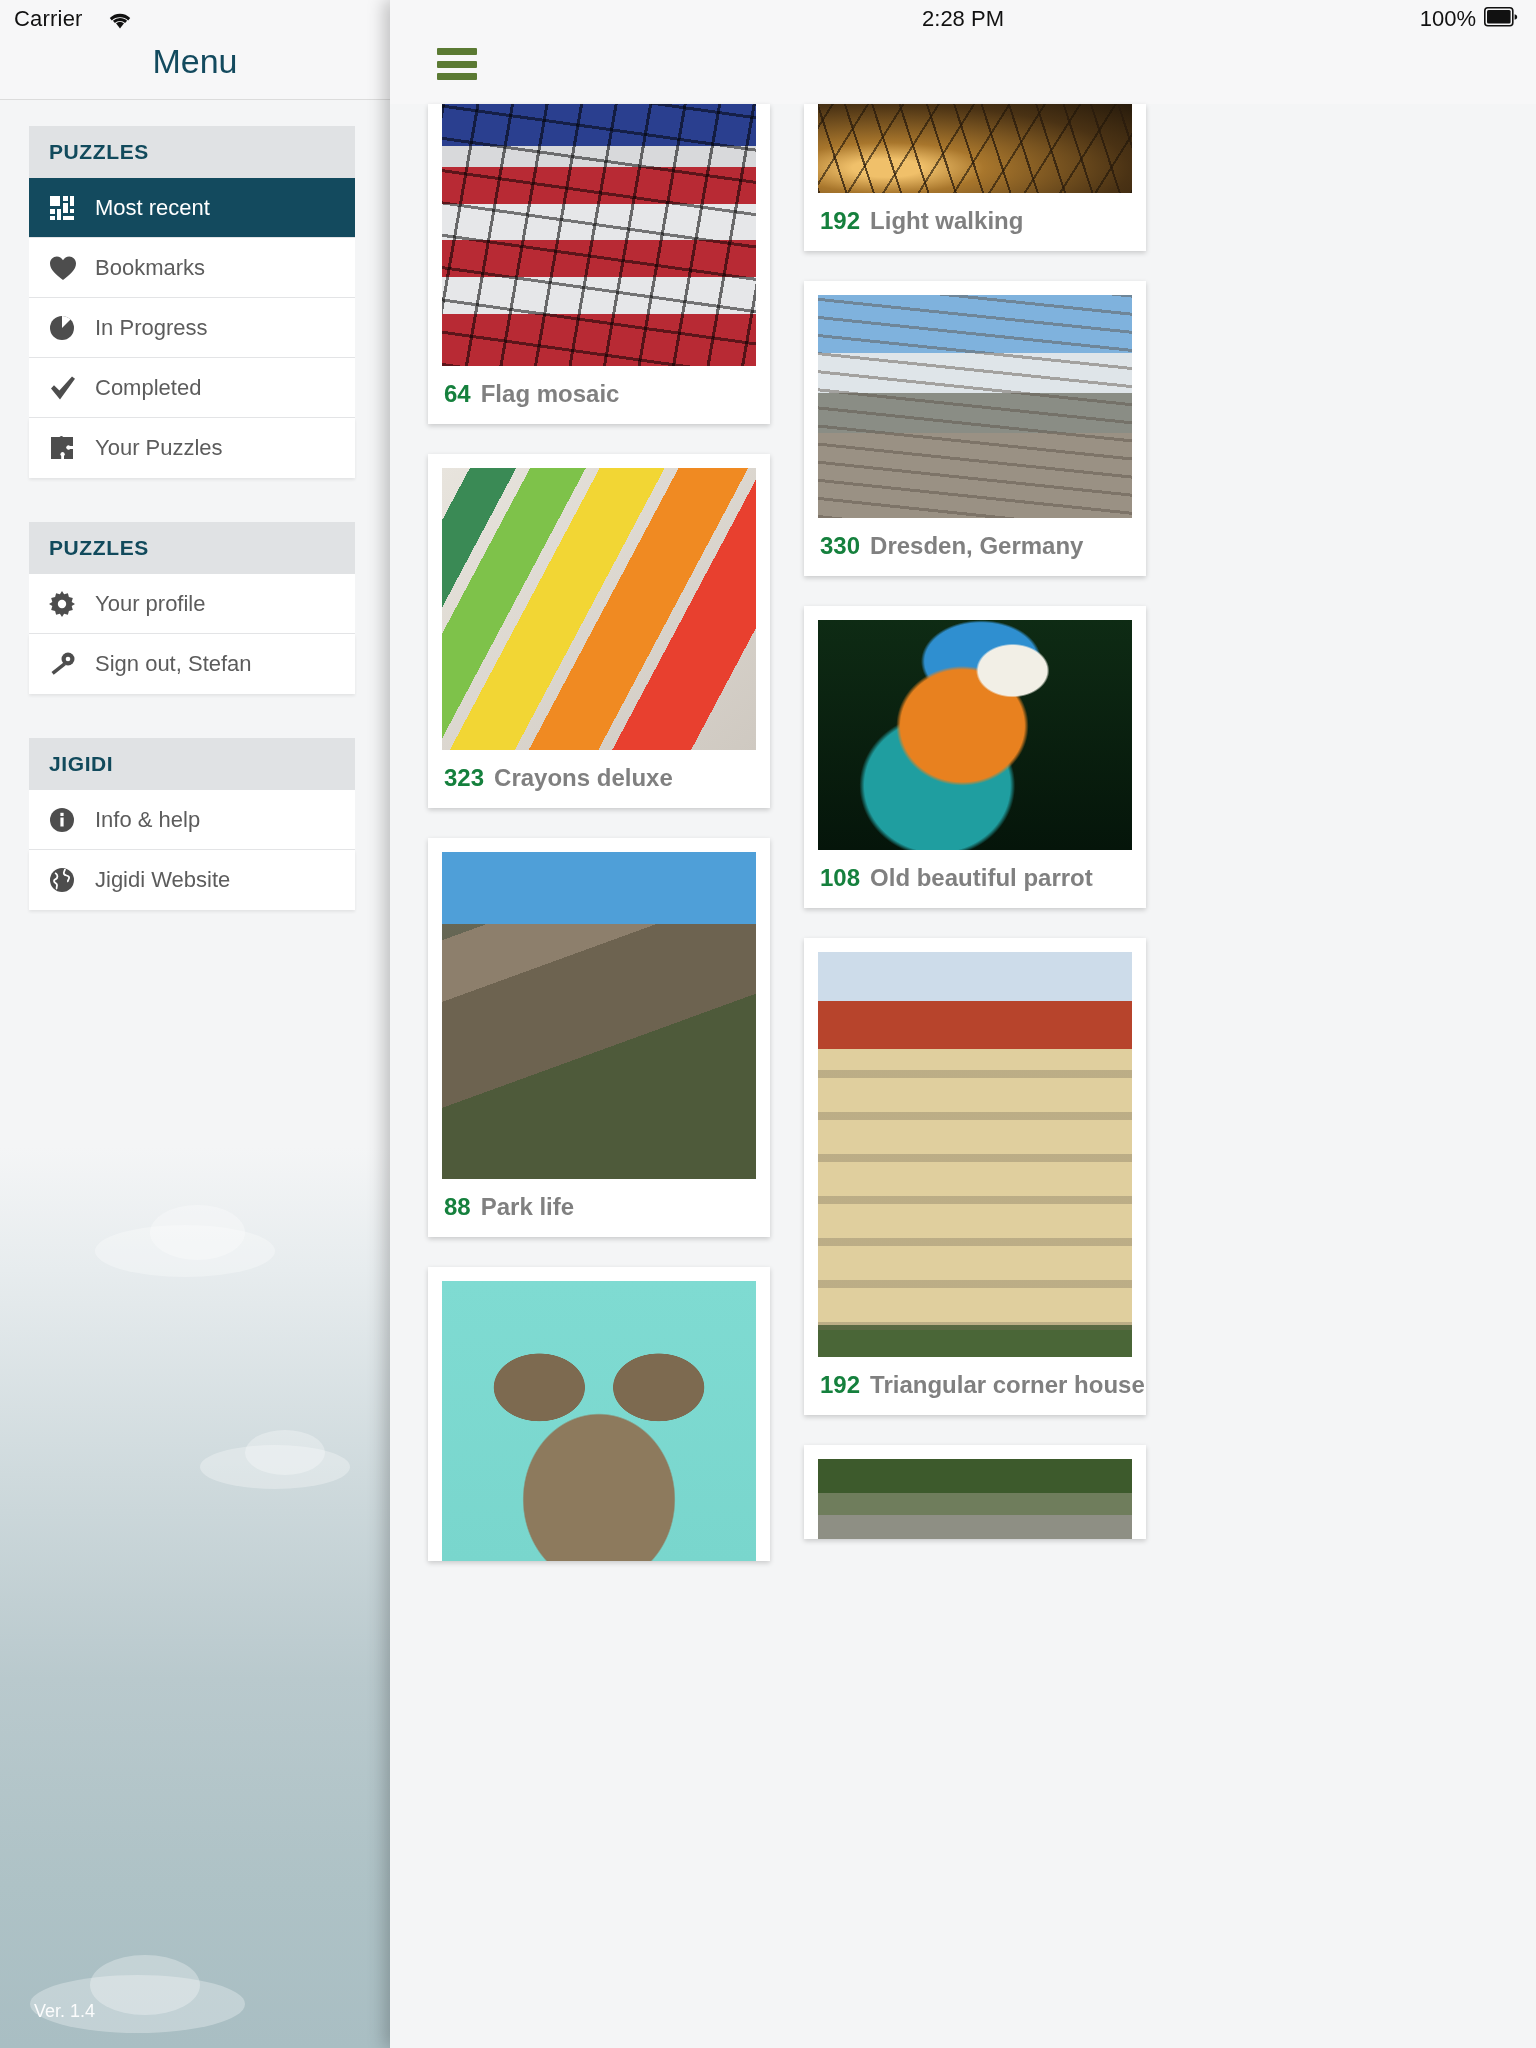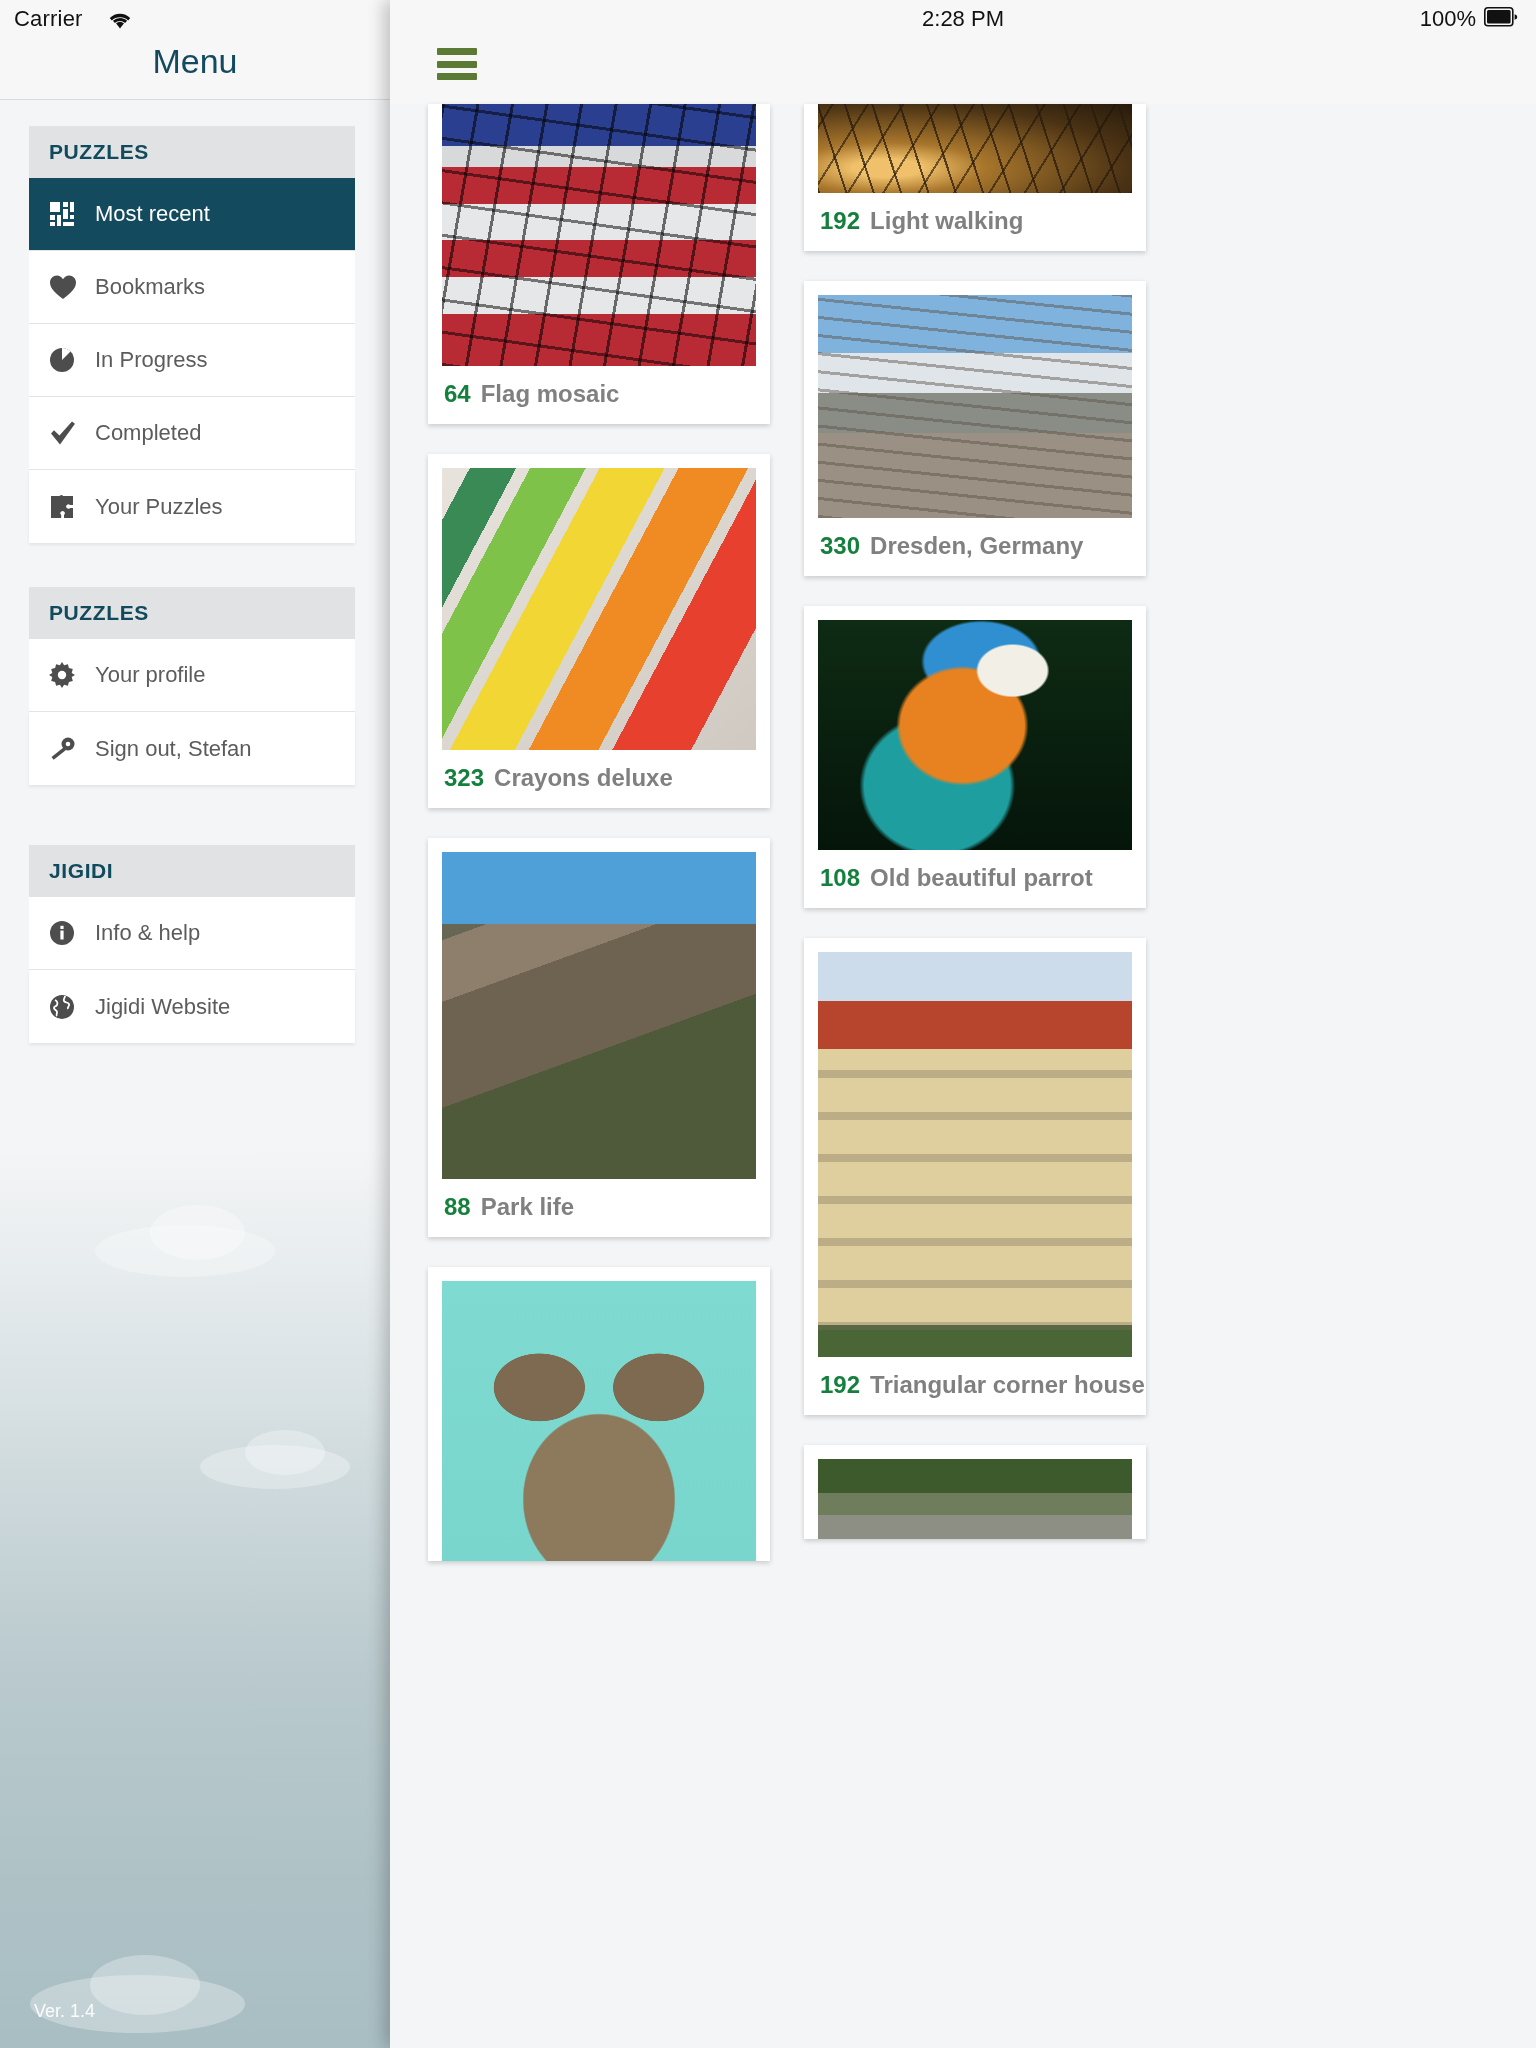"Most recent" .sb-item { height: 73px -> 60px }
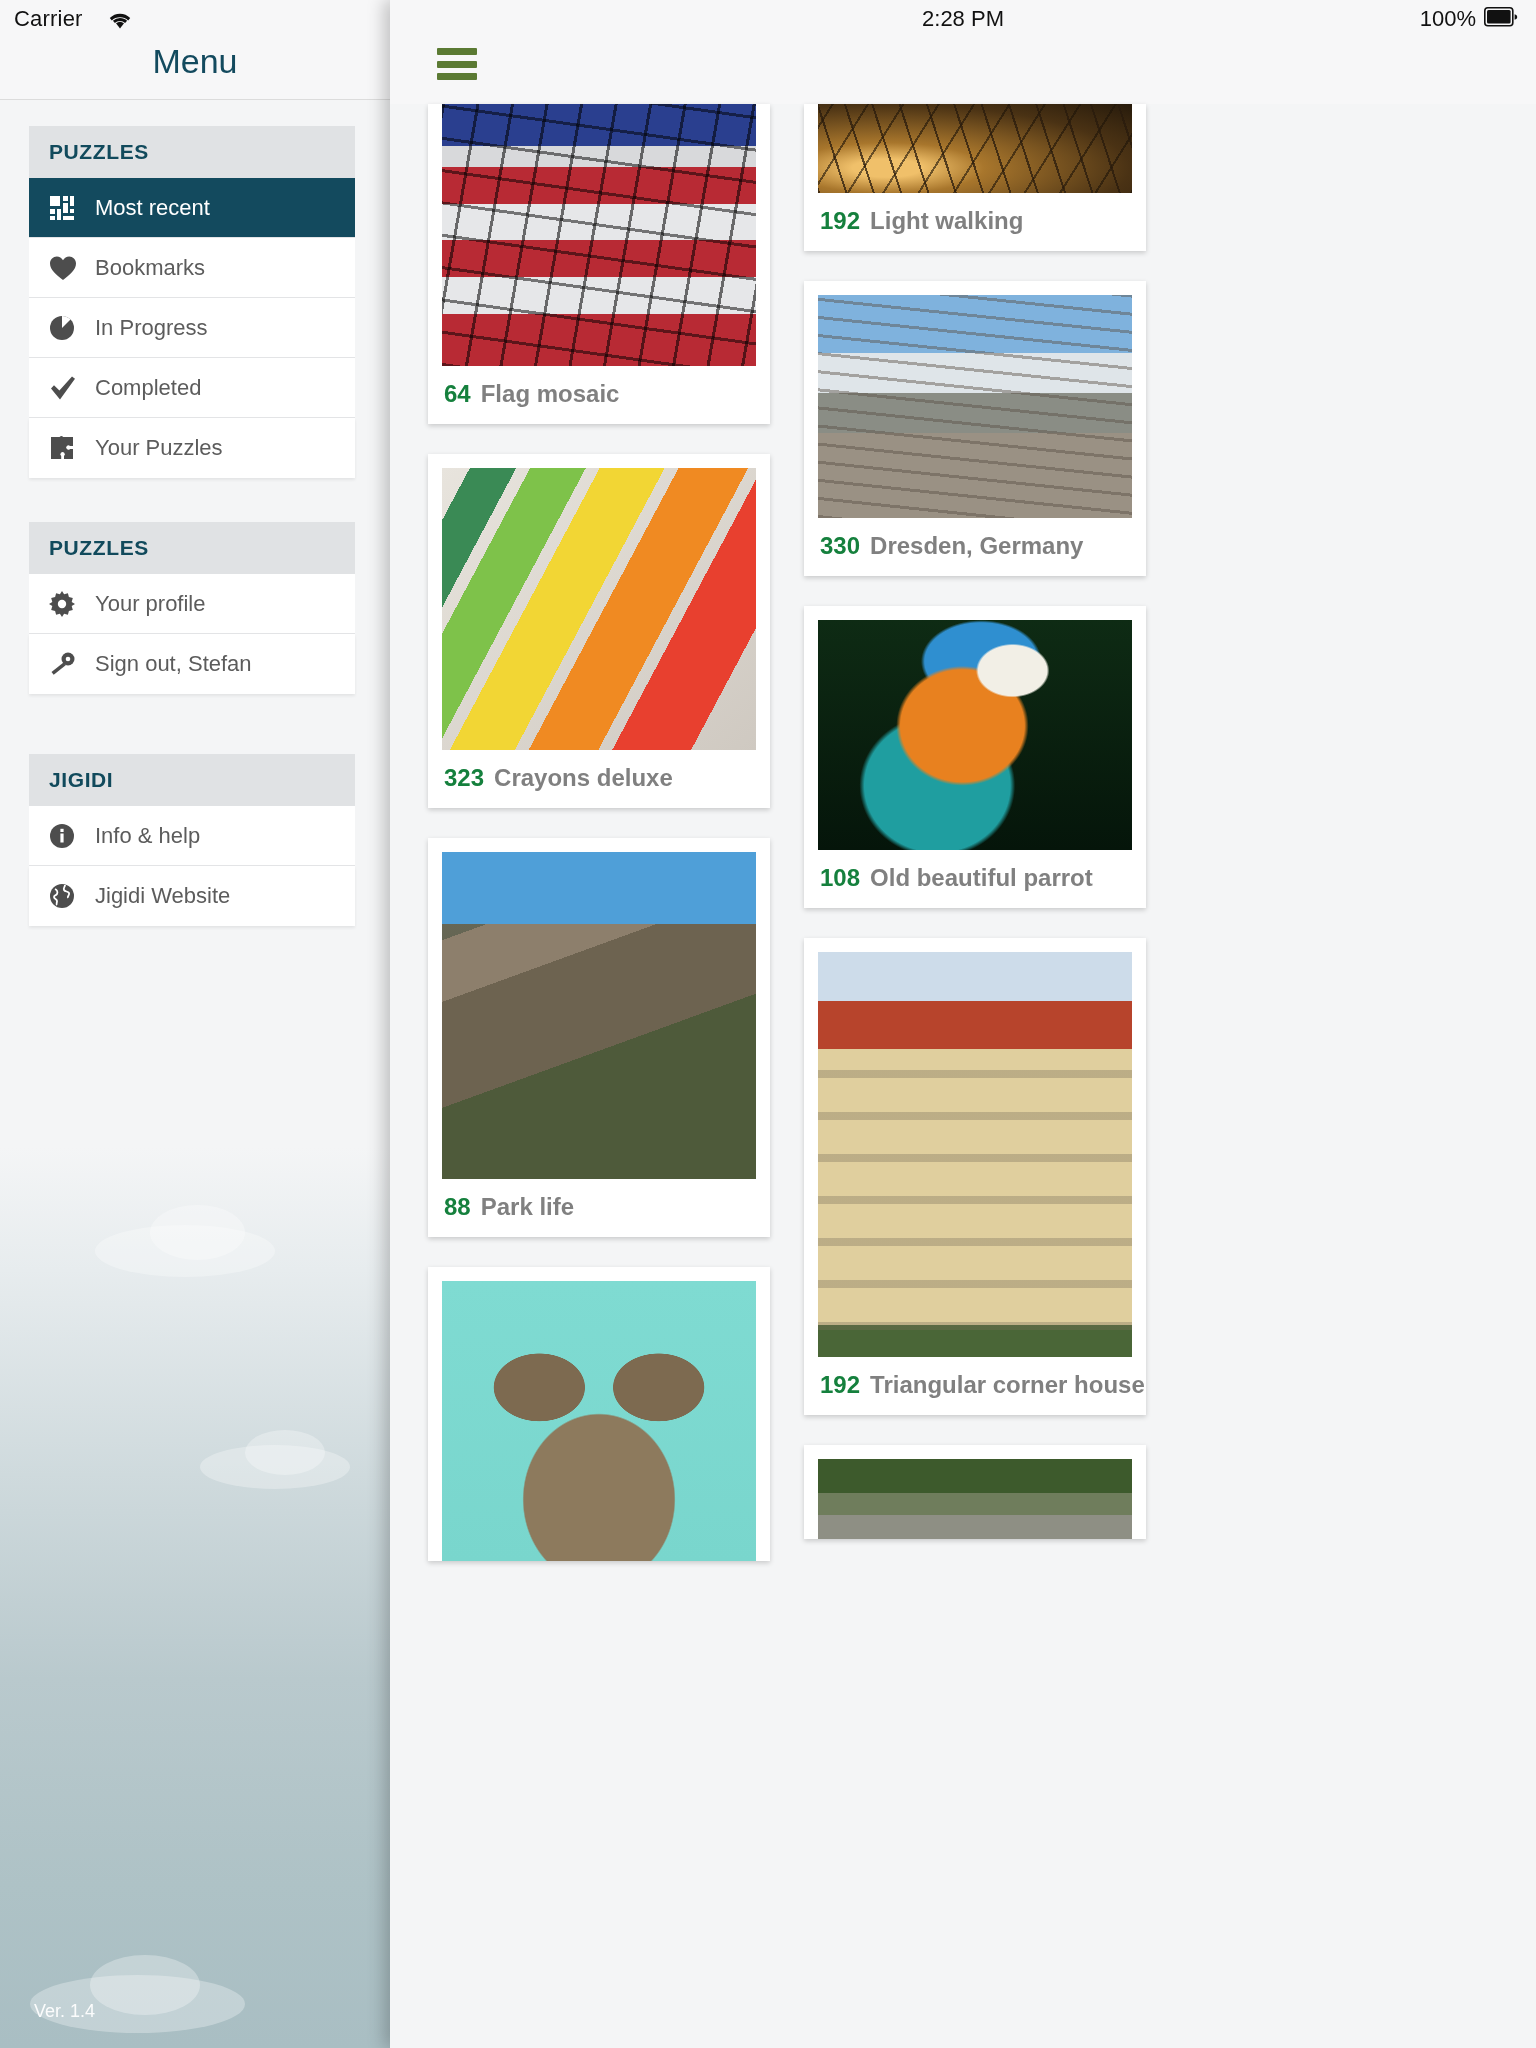"JIGIDI" div.sb-section { margin-top: 60px -> 44px }
